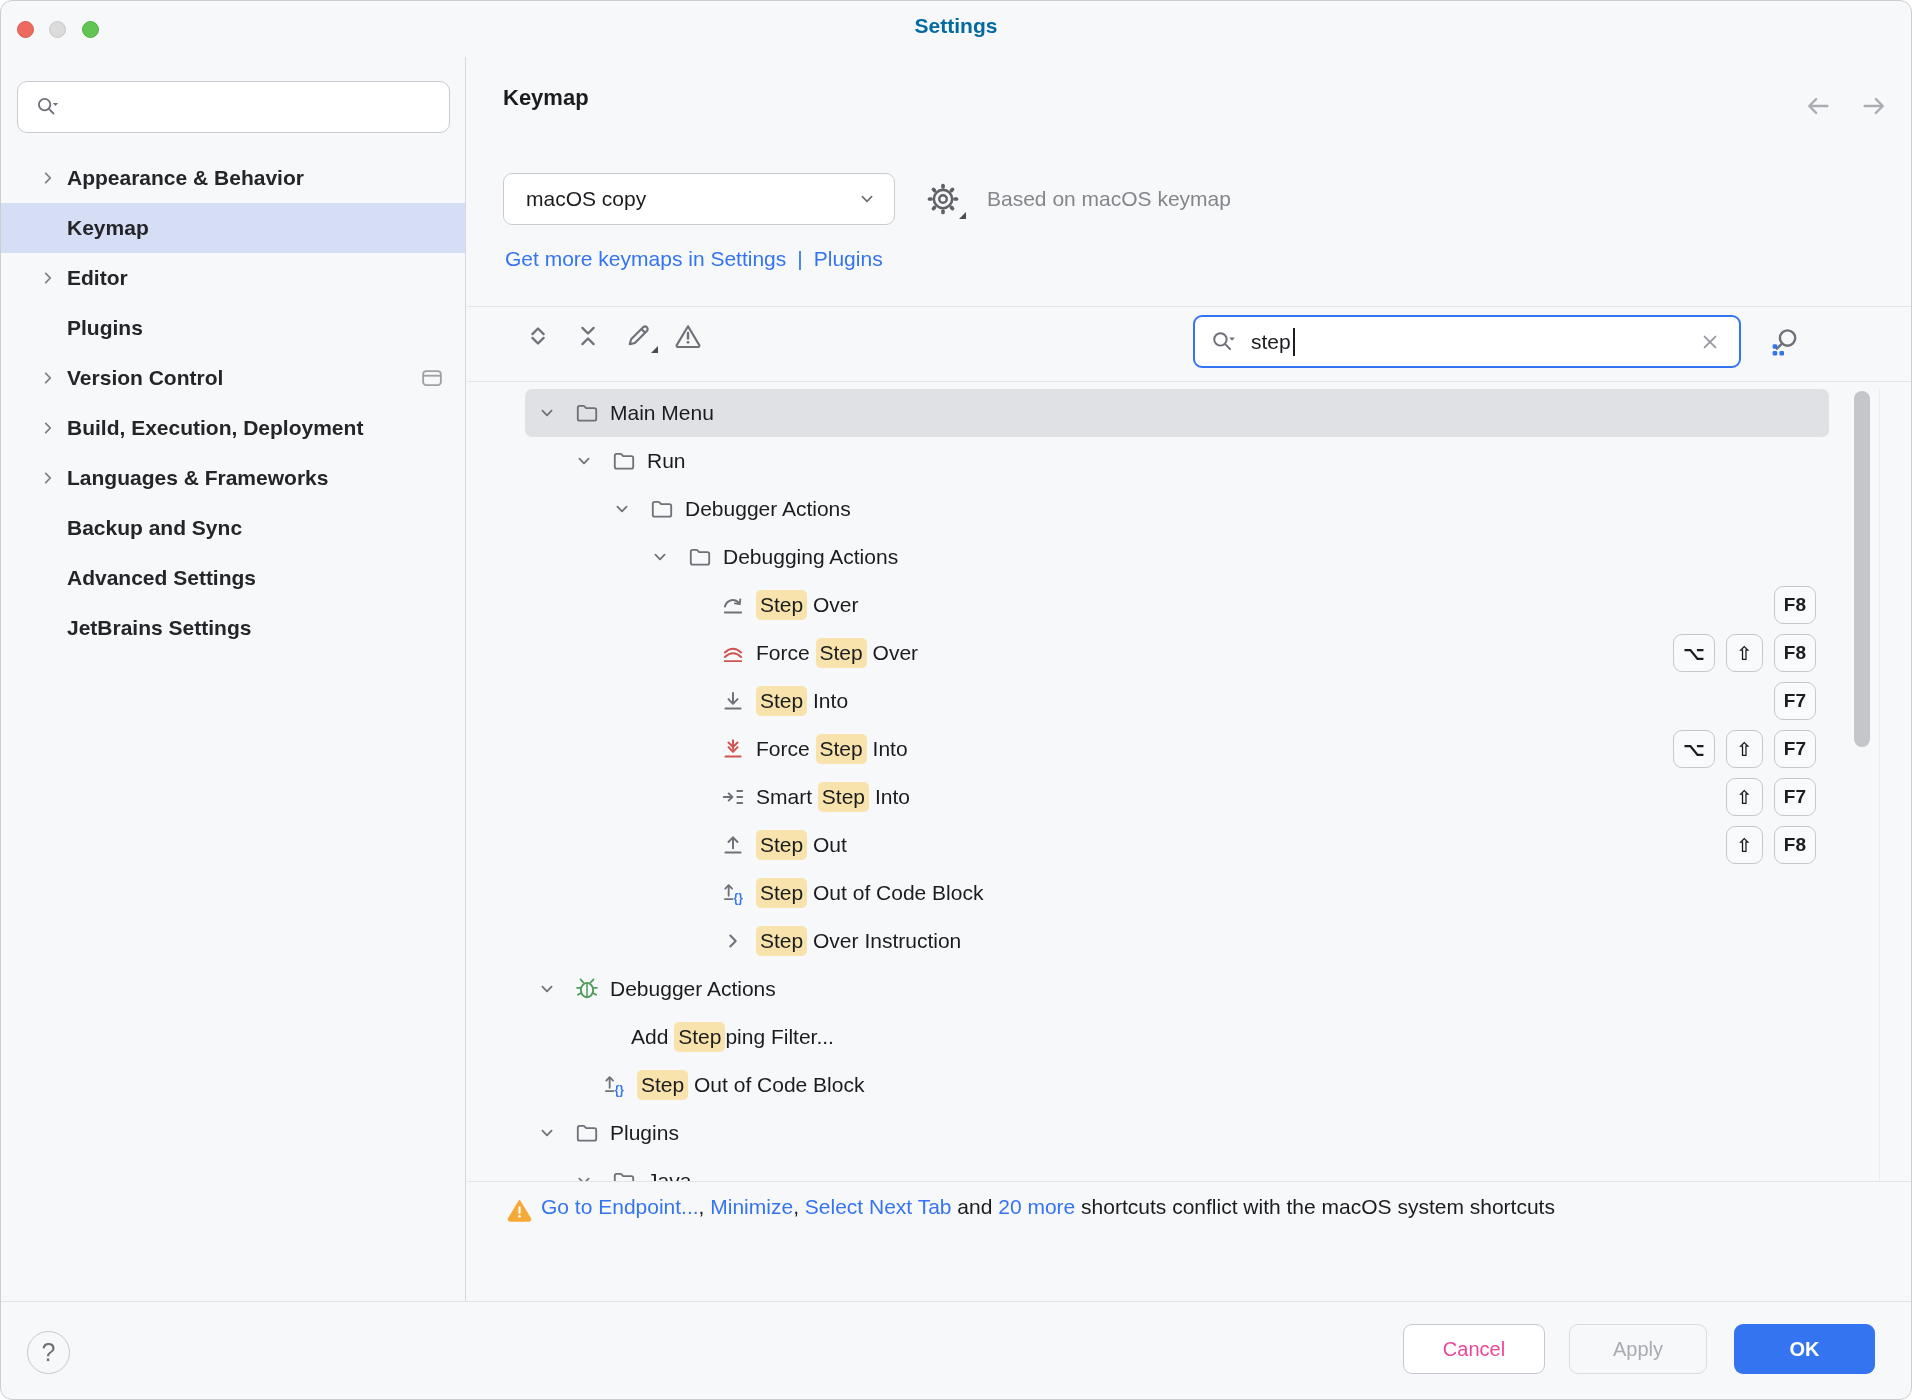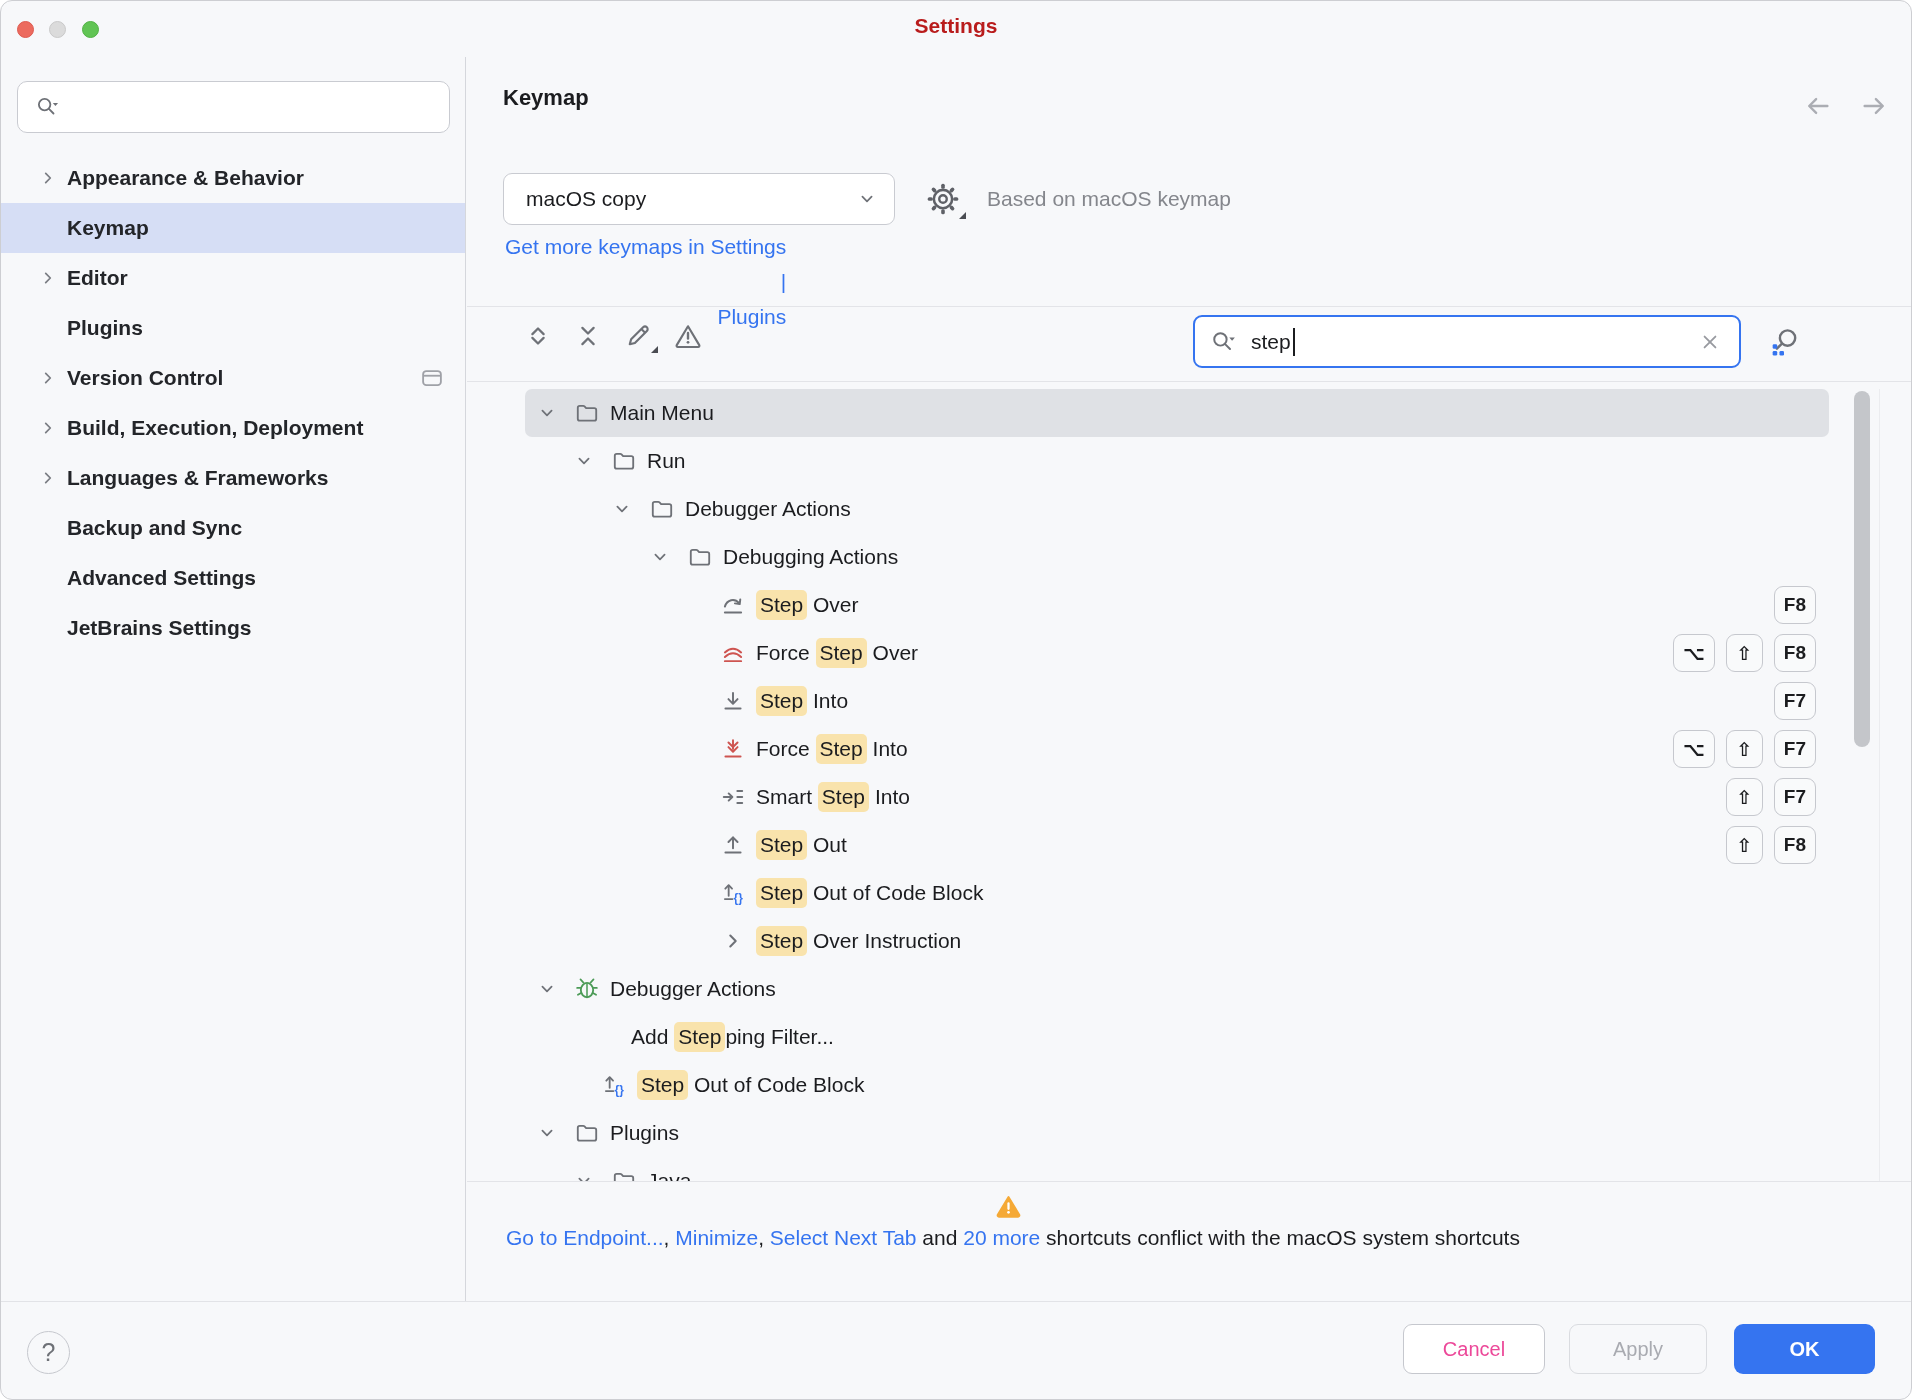"Settings" .win-title { color: #b91c1c -> #0369a1 }
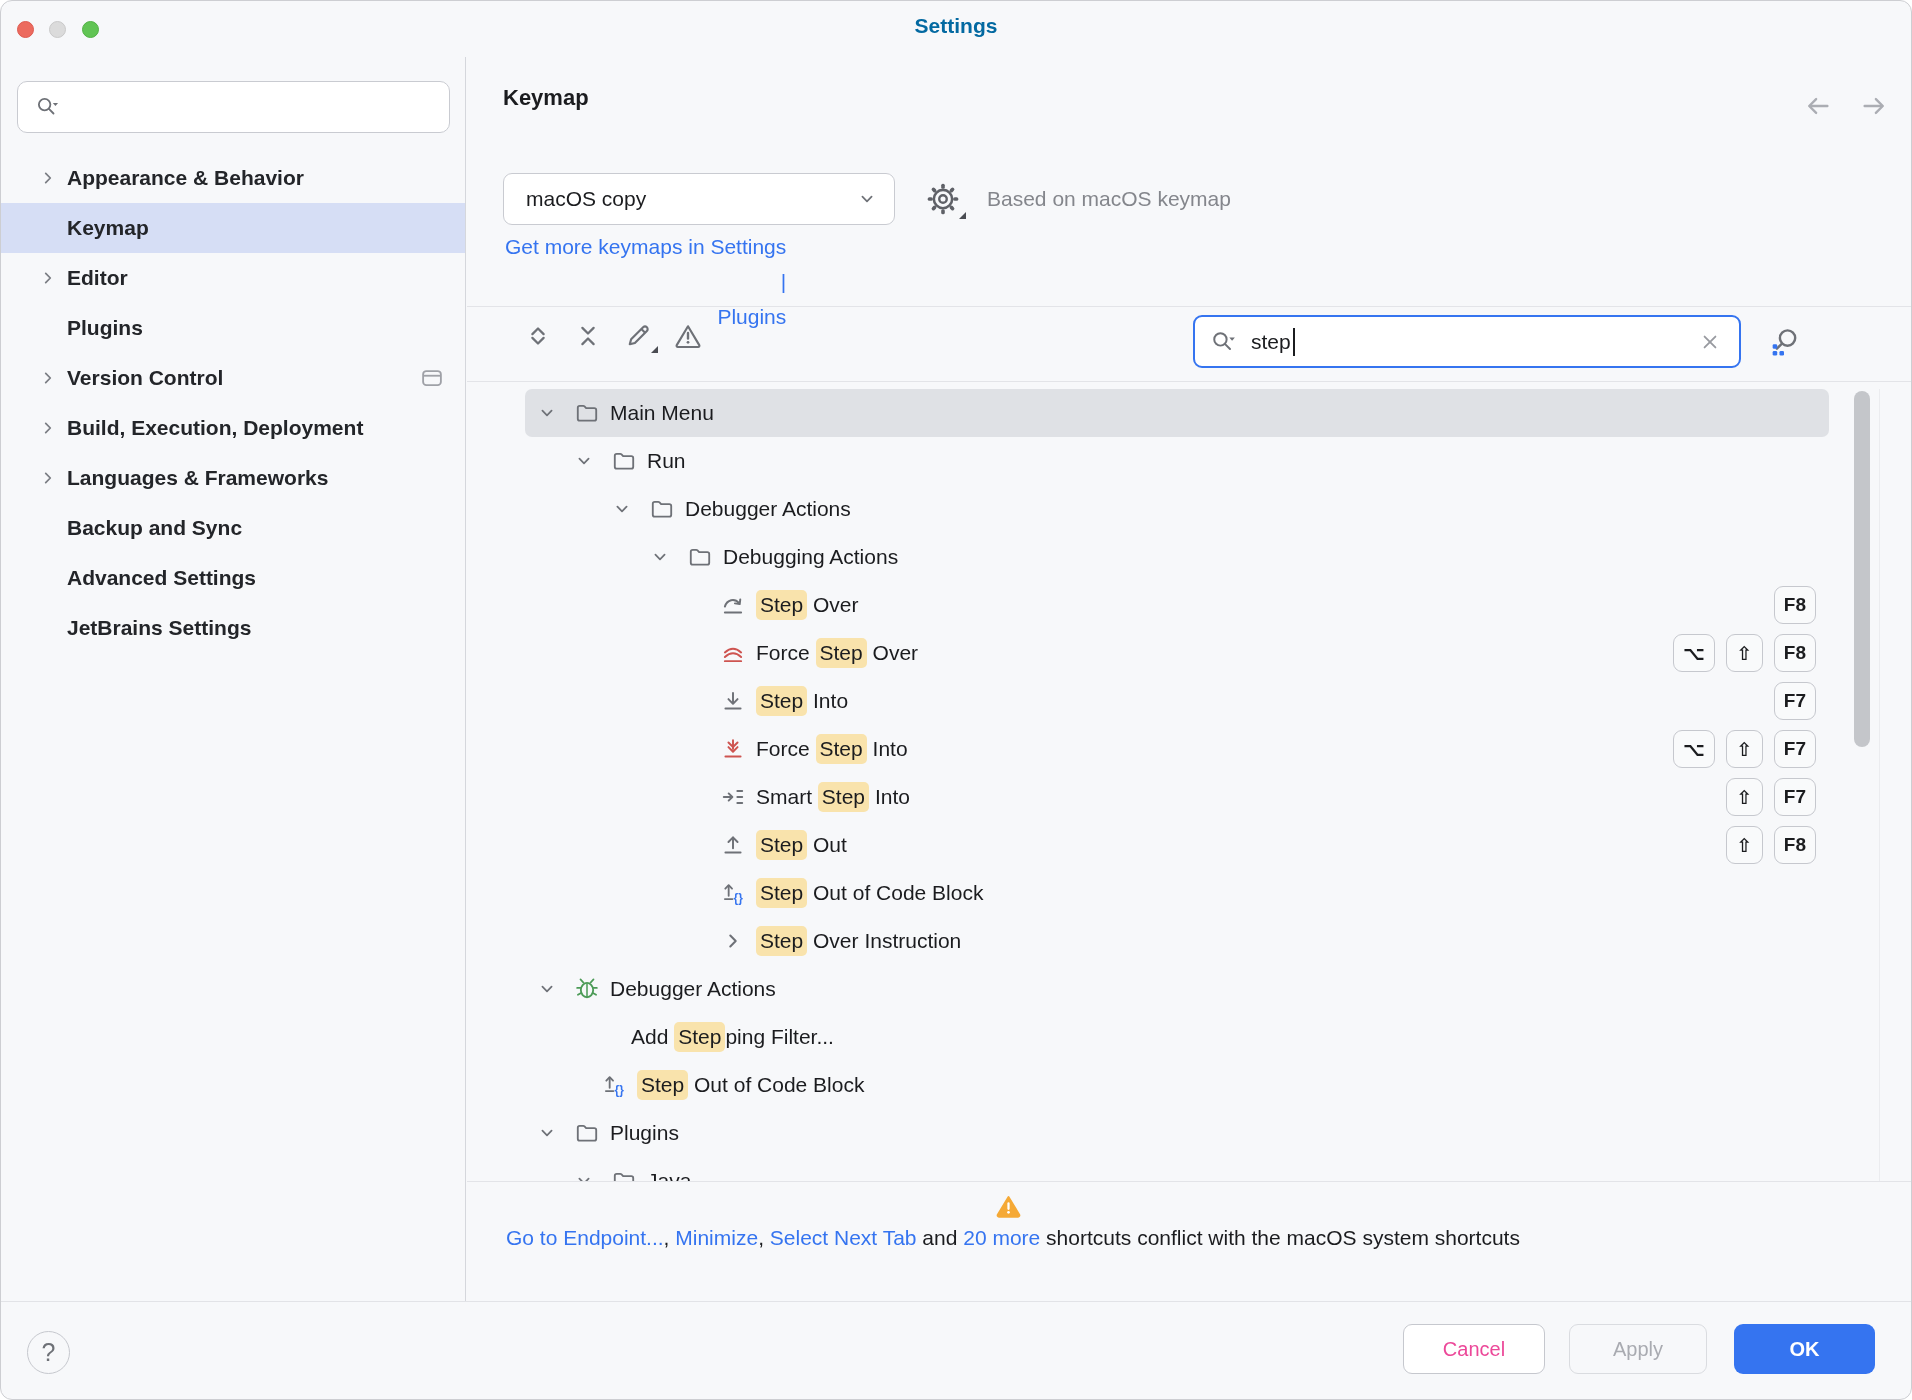"Get more keymaps in Settings" .links-row { flex-direction: column -> none }
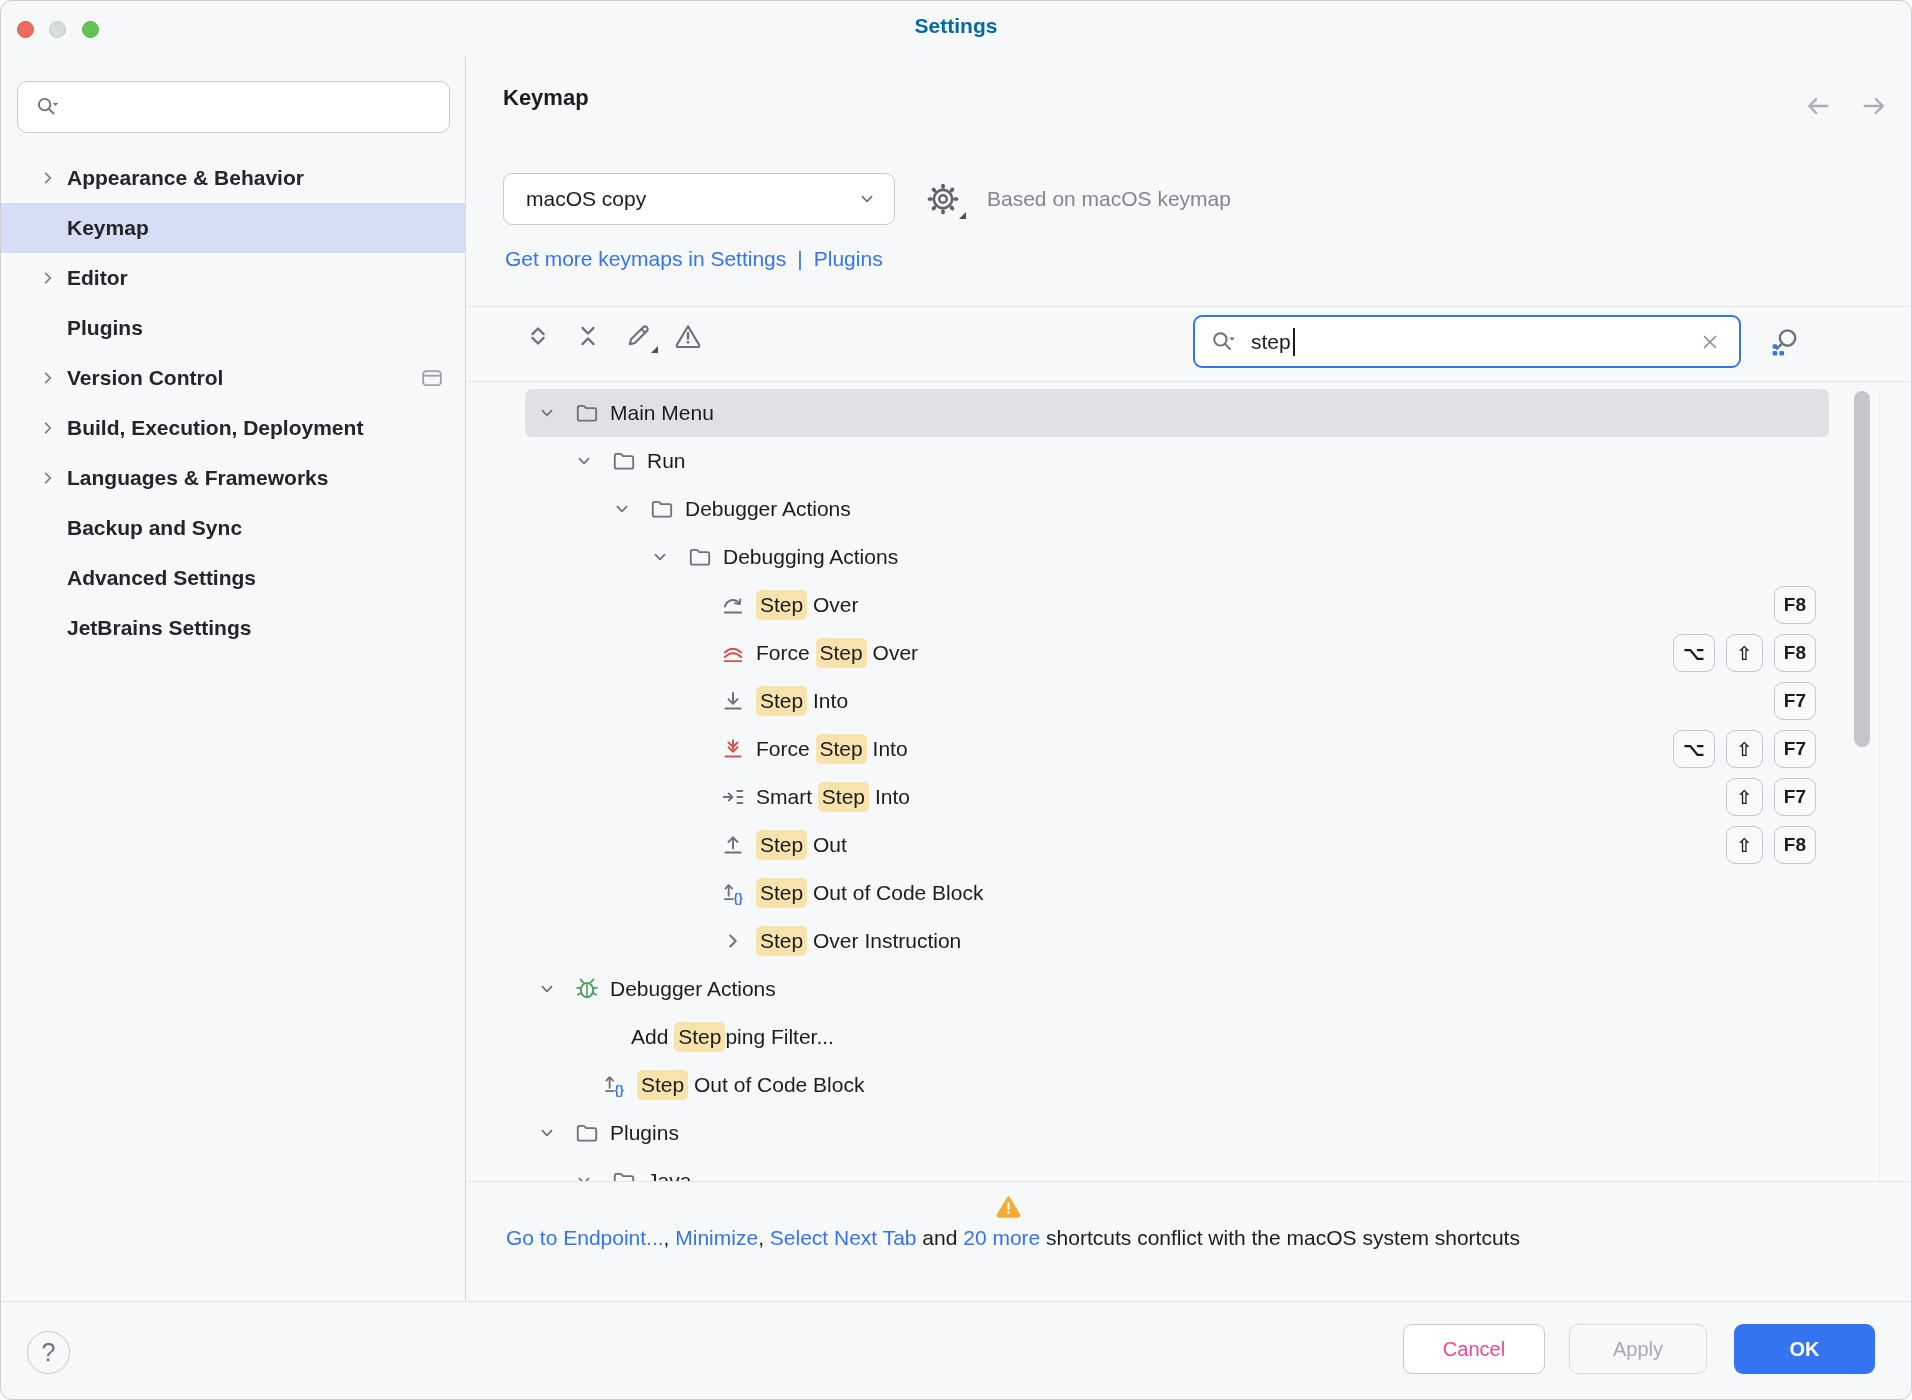"Go to Endpoint..., Minimize, Select" .warn-line1 { align-items: center -> flex-end; flex-direction: column -> none }
